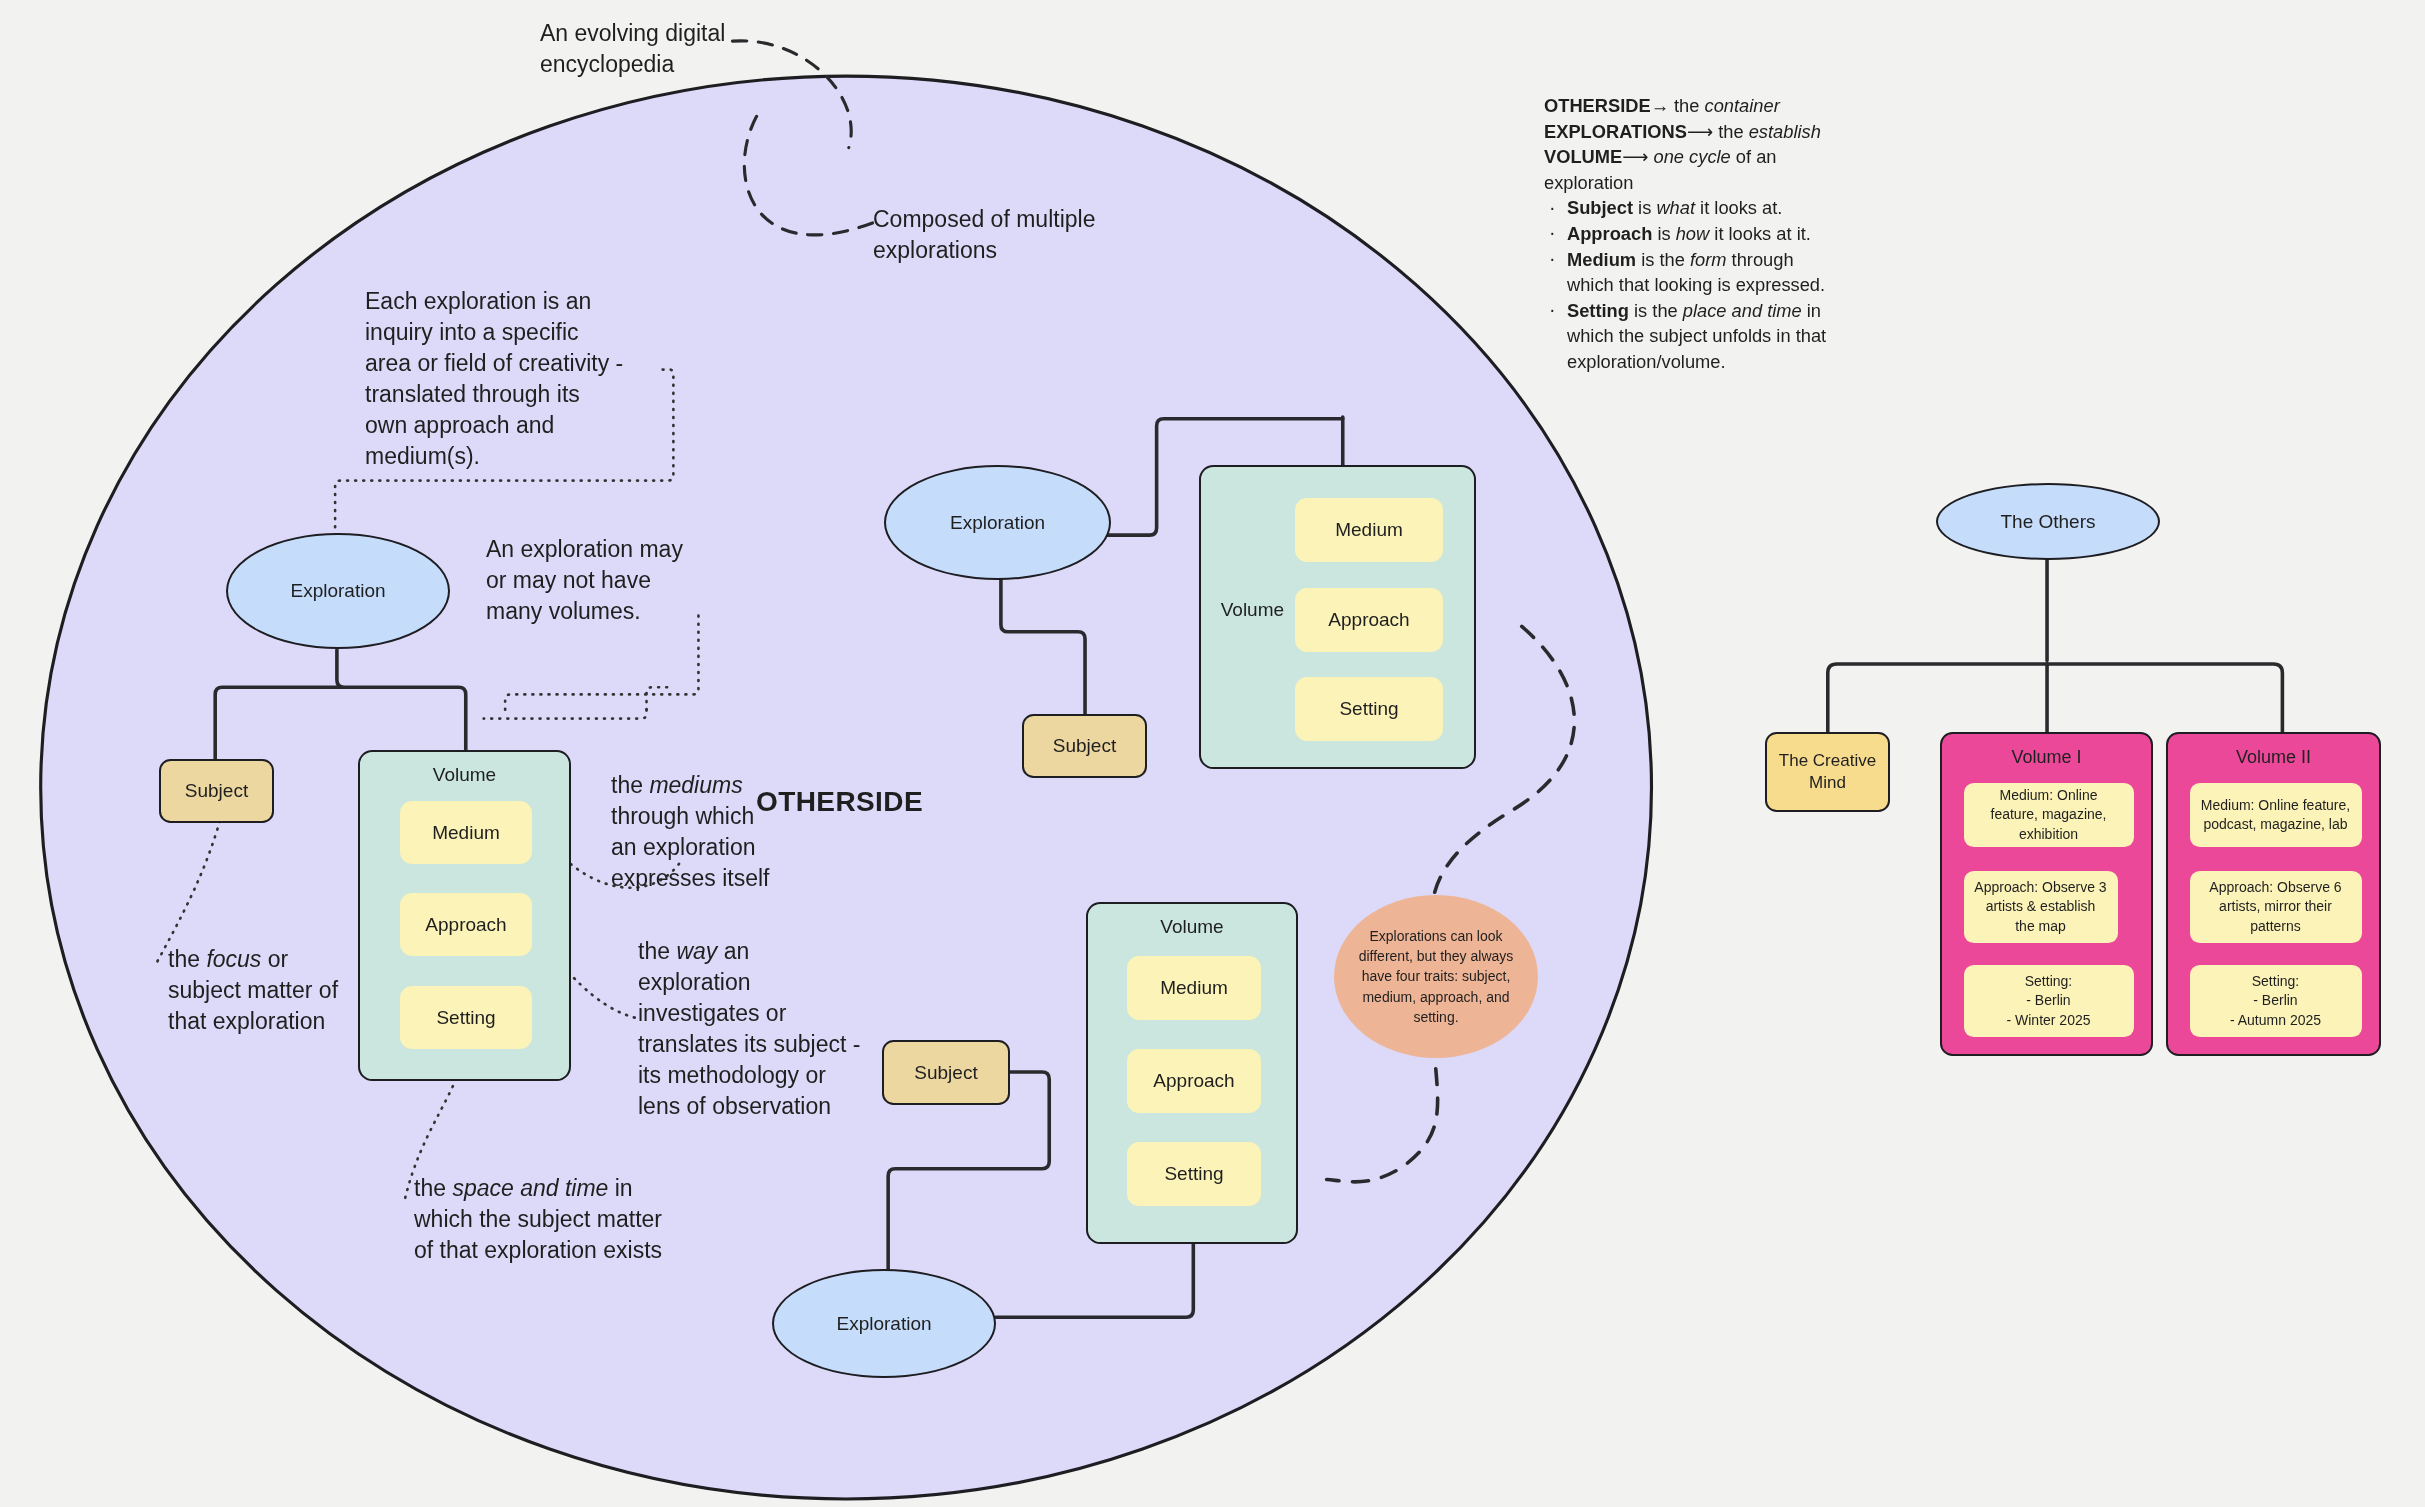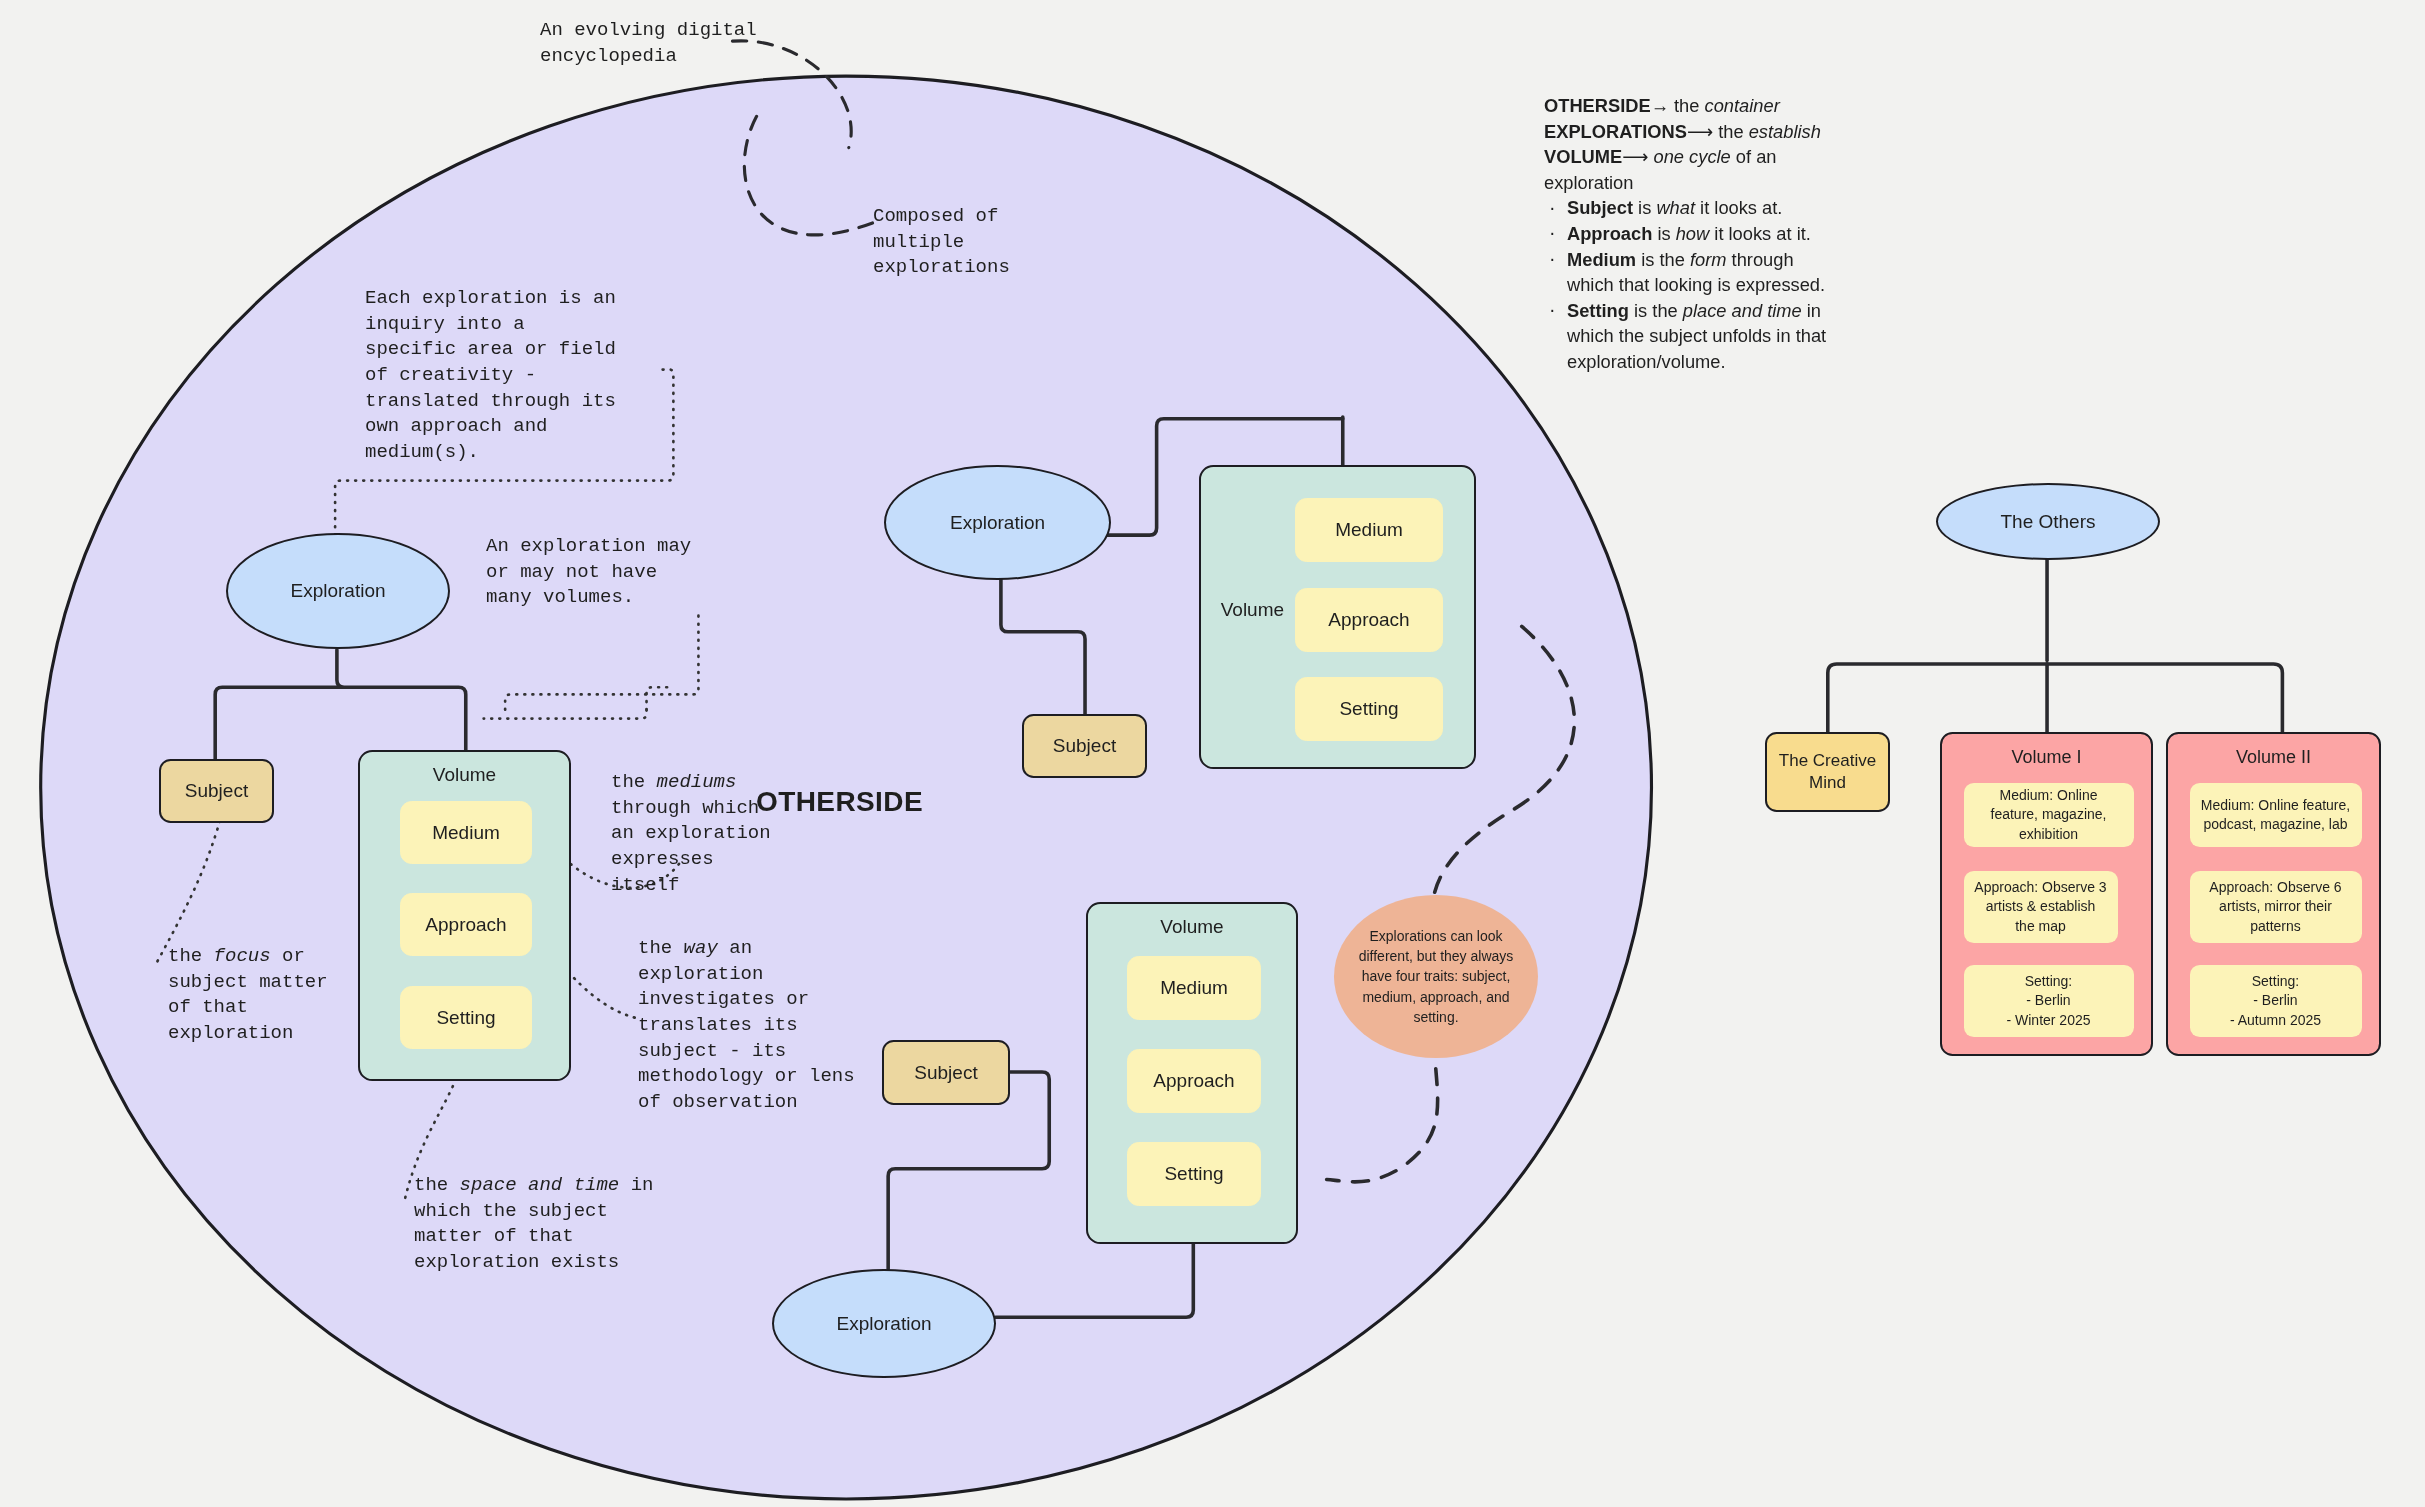"An evolving digital encyclopedia" .anno { font-family: Liberation Mono, monospace -> none; font-size: 19px -> 23px }
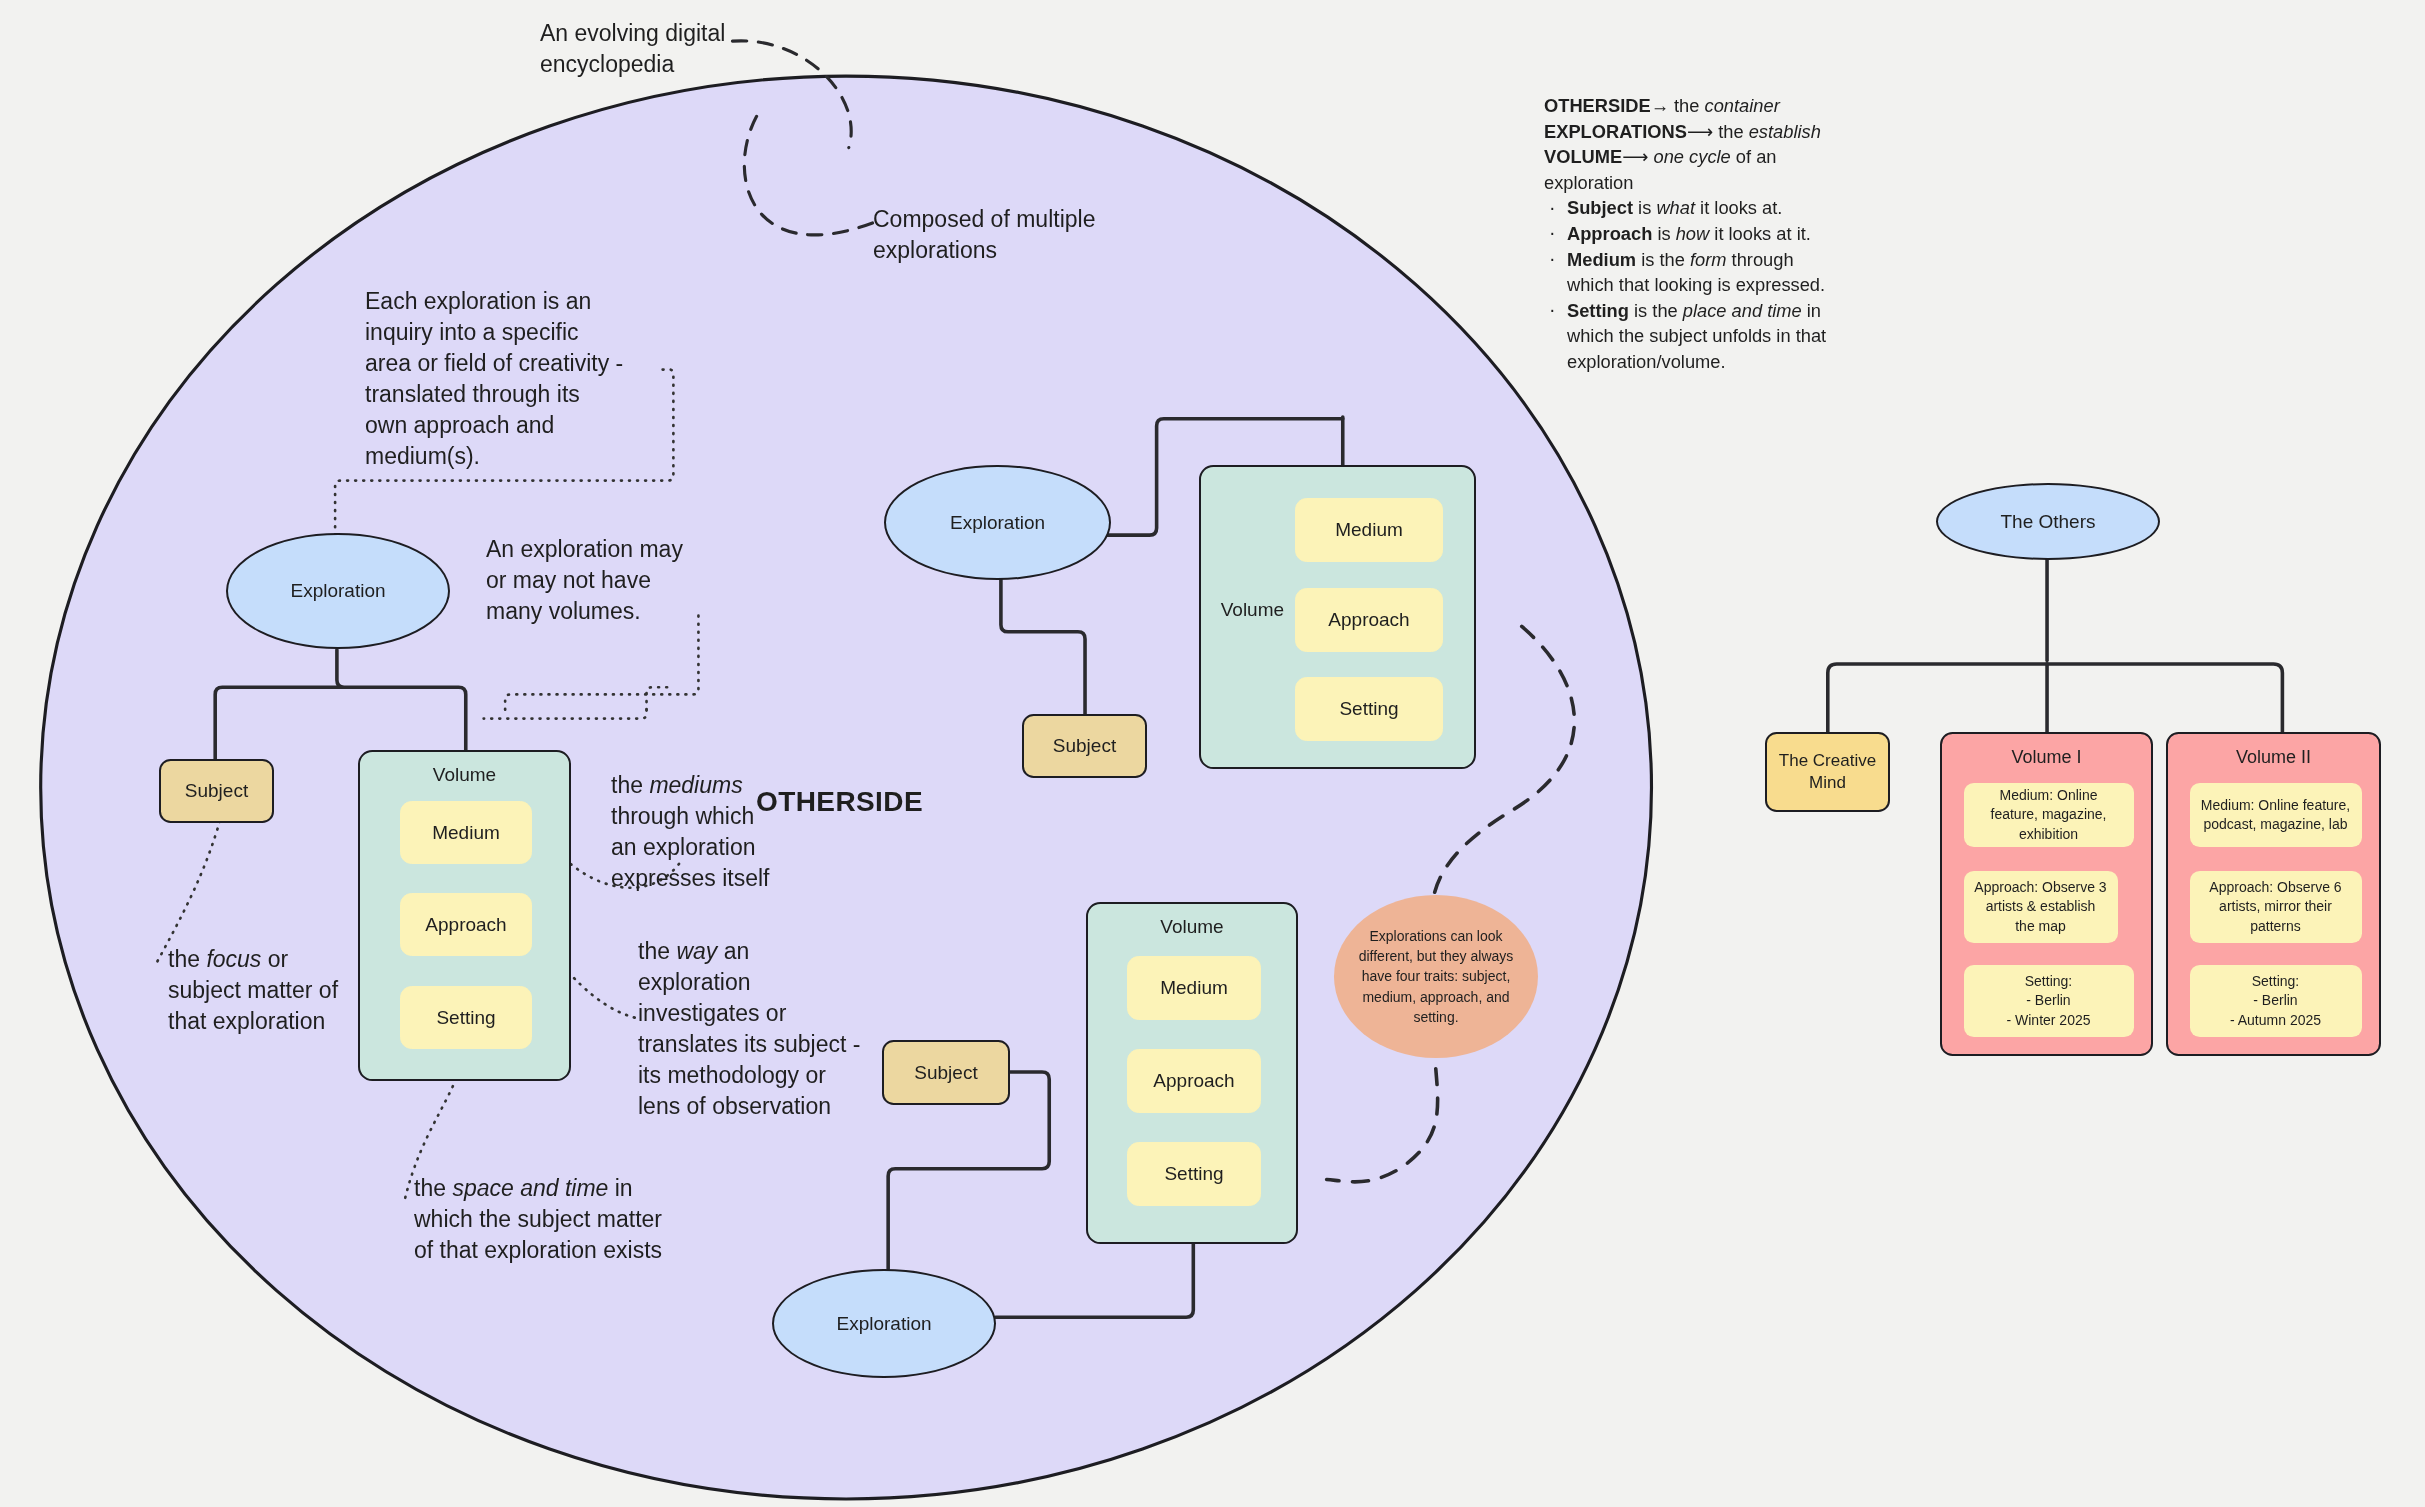"Volume I" .rvol { background: #fca5a5 -> #ec4899 }
